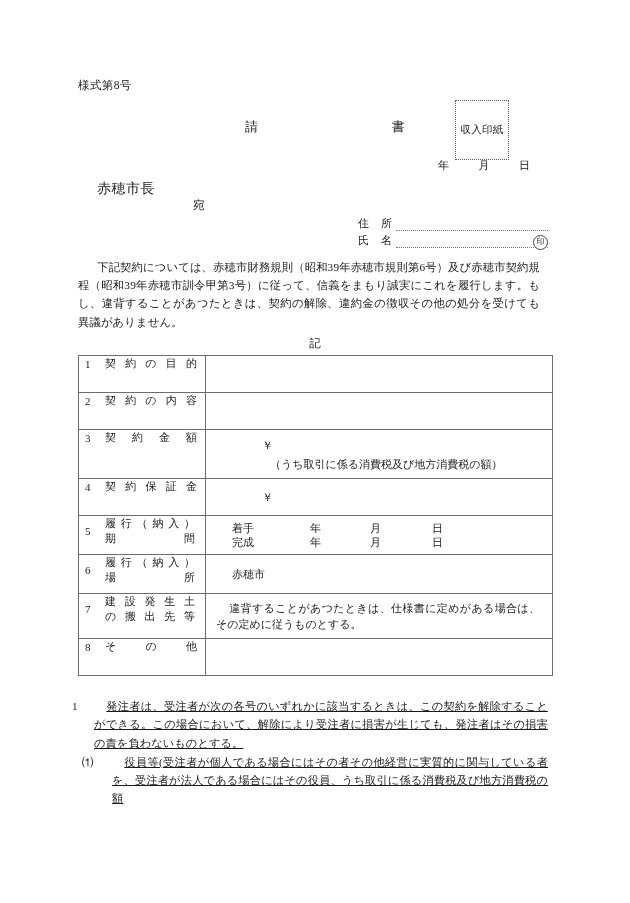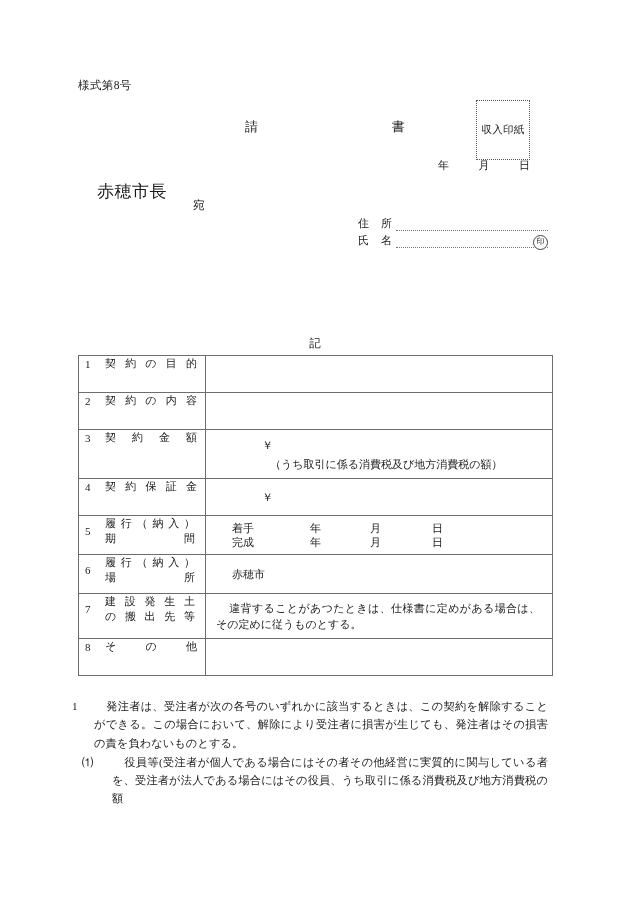"収入印紙" .stamp-box { left: 476px -> 455px }
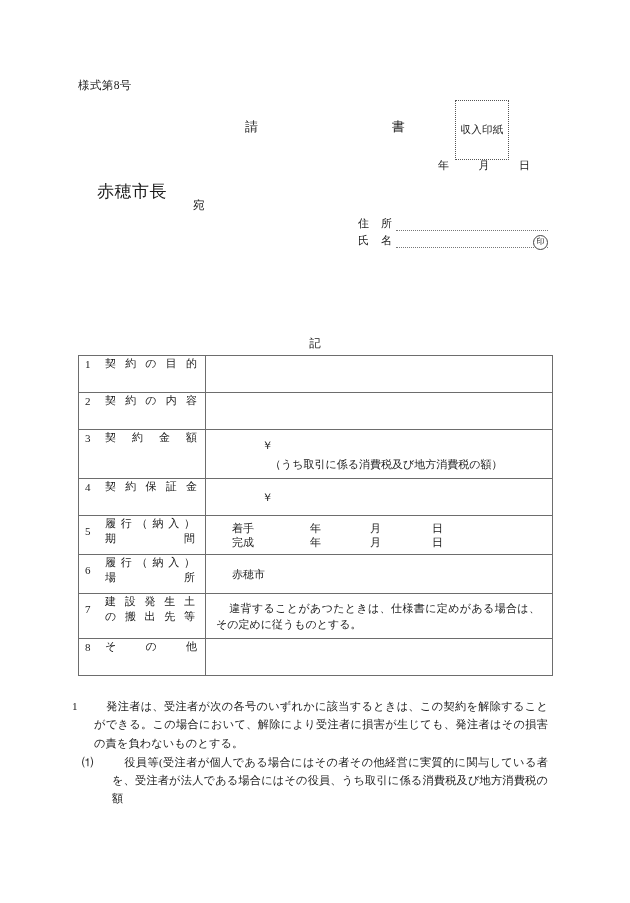"赤穂市長" .addressee-name { font-size: 17px -> 14px }
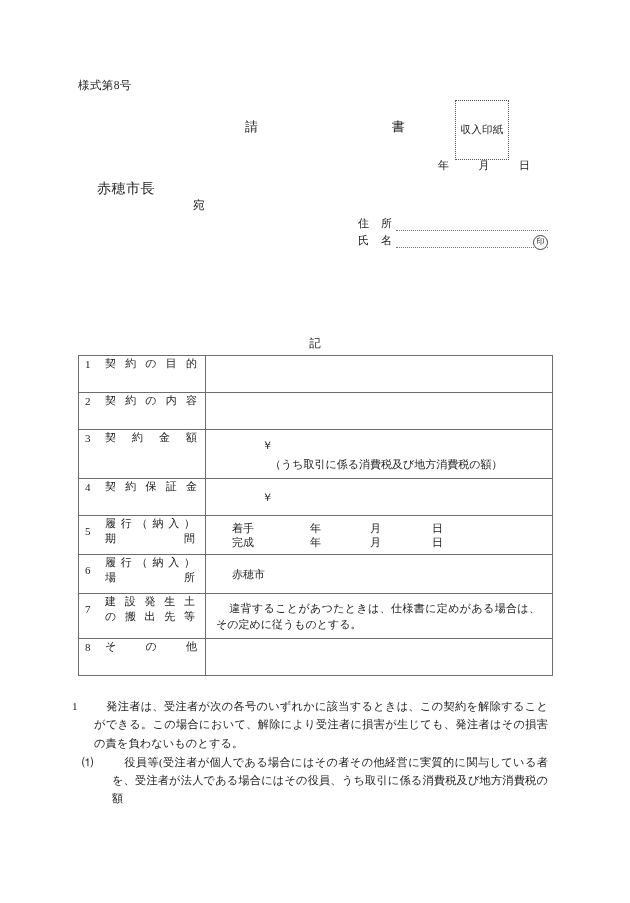"下記契約については、赤穂市財務規則（昭和39年赤穂市規則第6号）及び赤穂市契約規" div.body-para { html: none -> <div>下記契約については、赤穂市財務規則（昭和39年赤穂市規則第6号）及び赤穂市契約規程（昭和39年赤穂市訓令甲第3号）に従って、信義をまもり誠実にこれを履行します。もし、違背することがあつたときは、契約の解除、違約金の徴収その他の処分を受けても異議がありません。</div> }
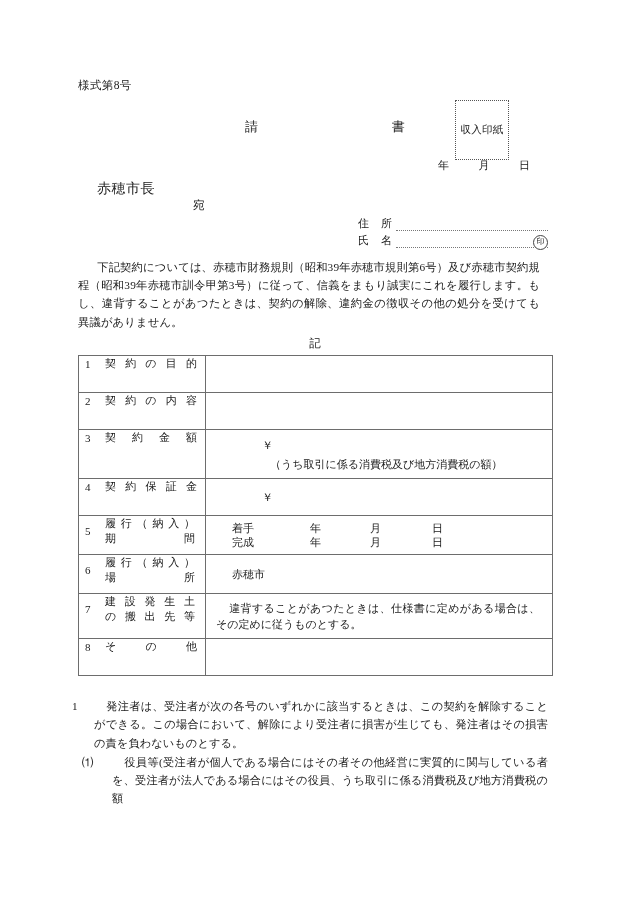"発注者は、受注者が次の各号のいずれかに該当するときは、この契約を解除することがで" .note-body { text-decoration: none -> underline }
